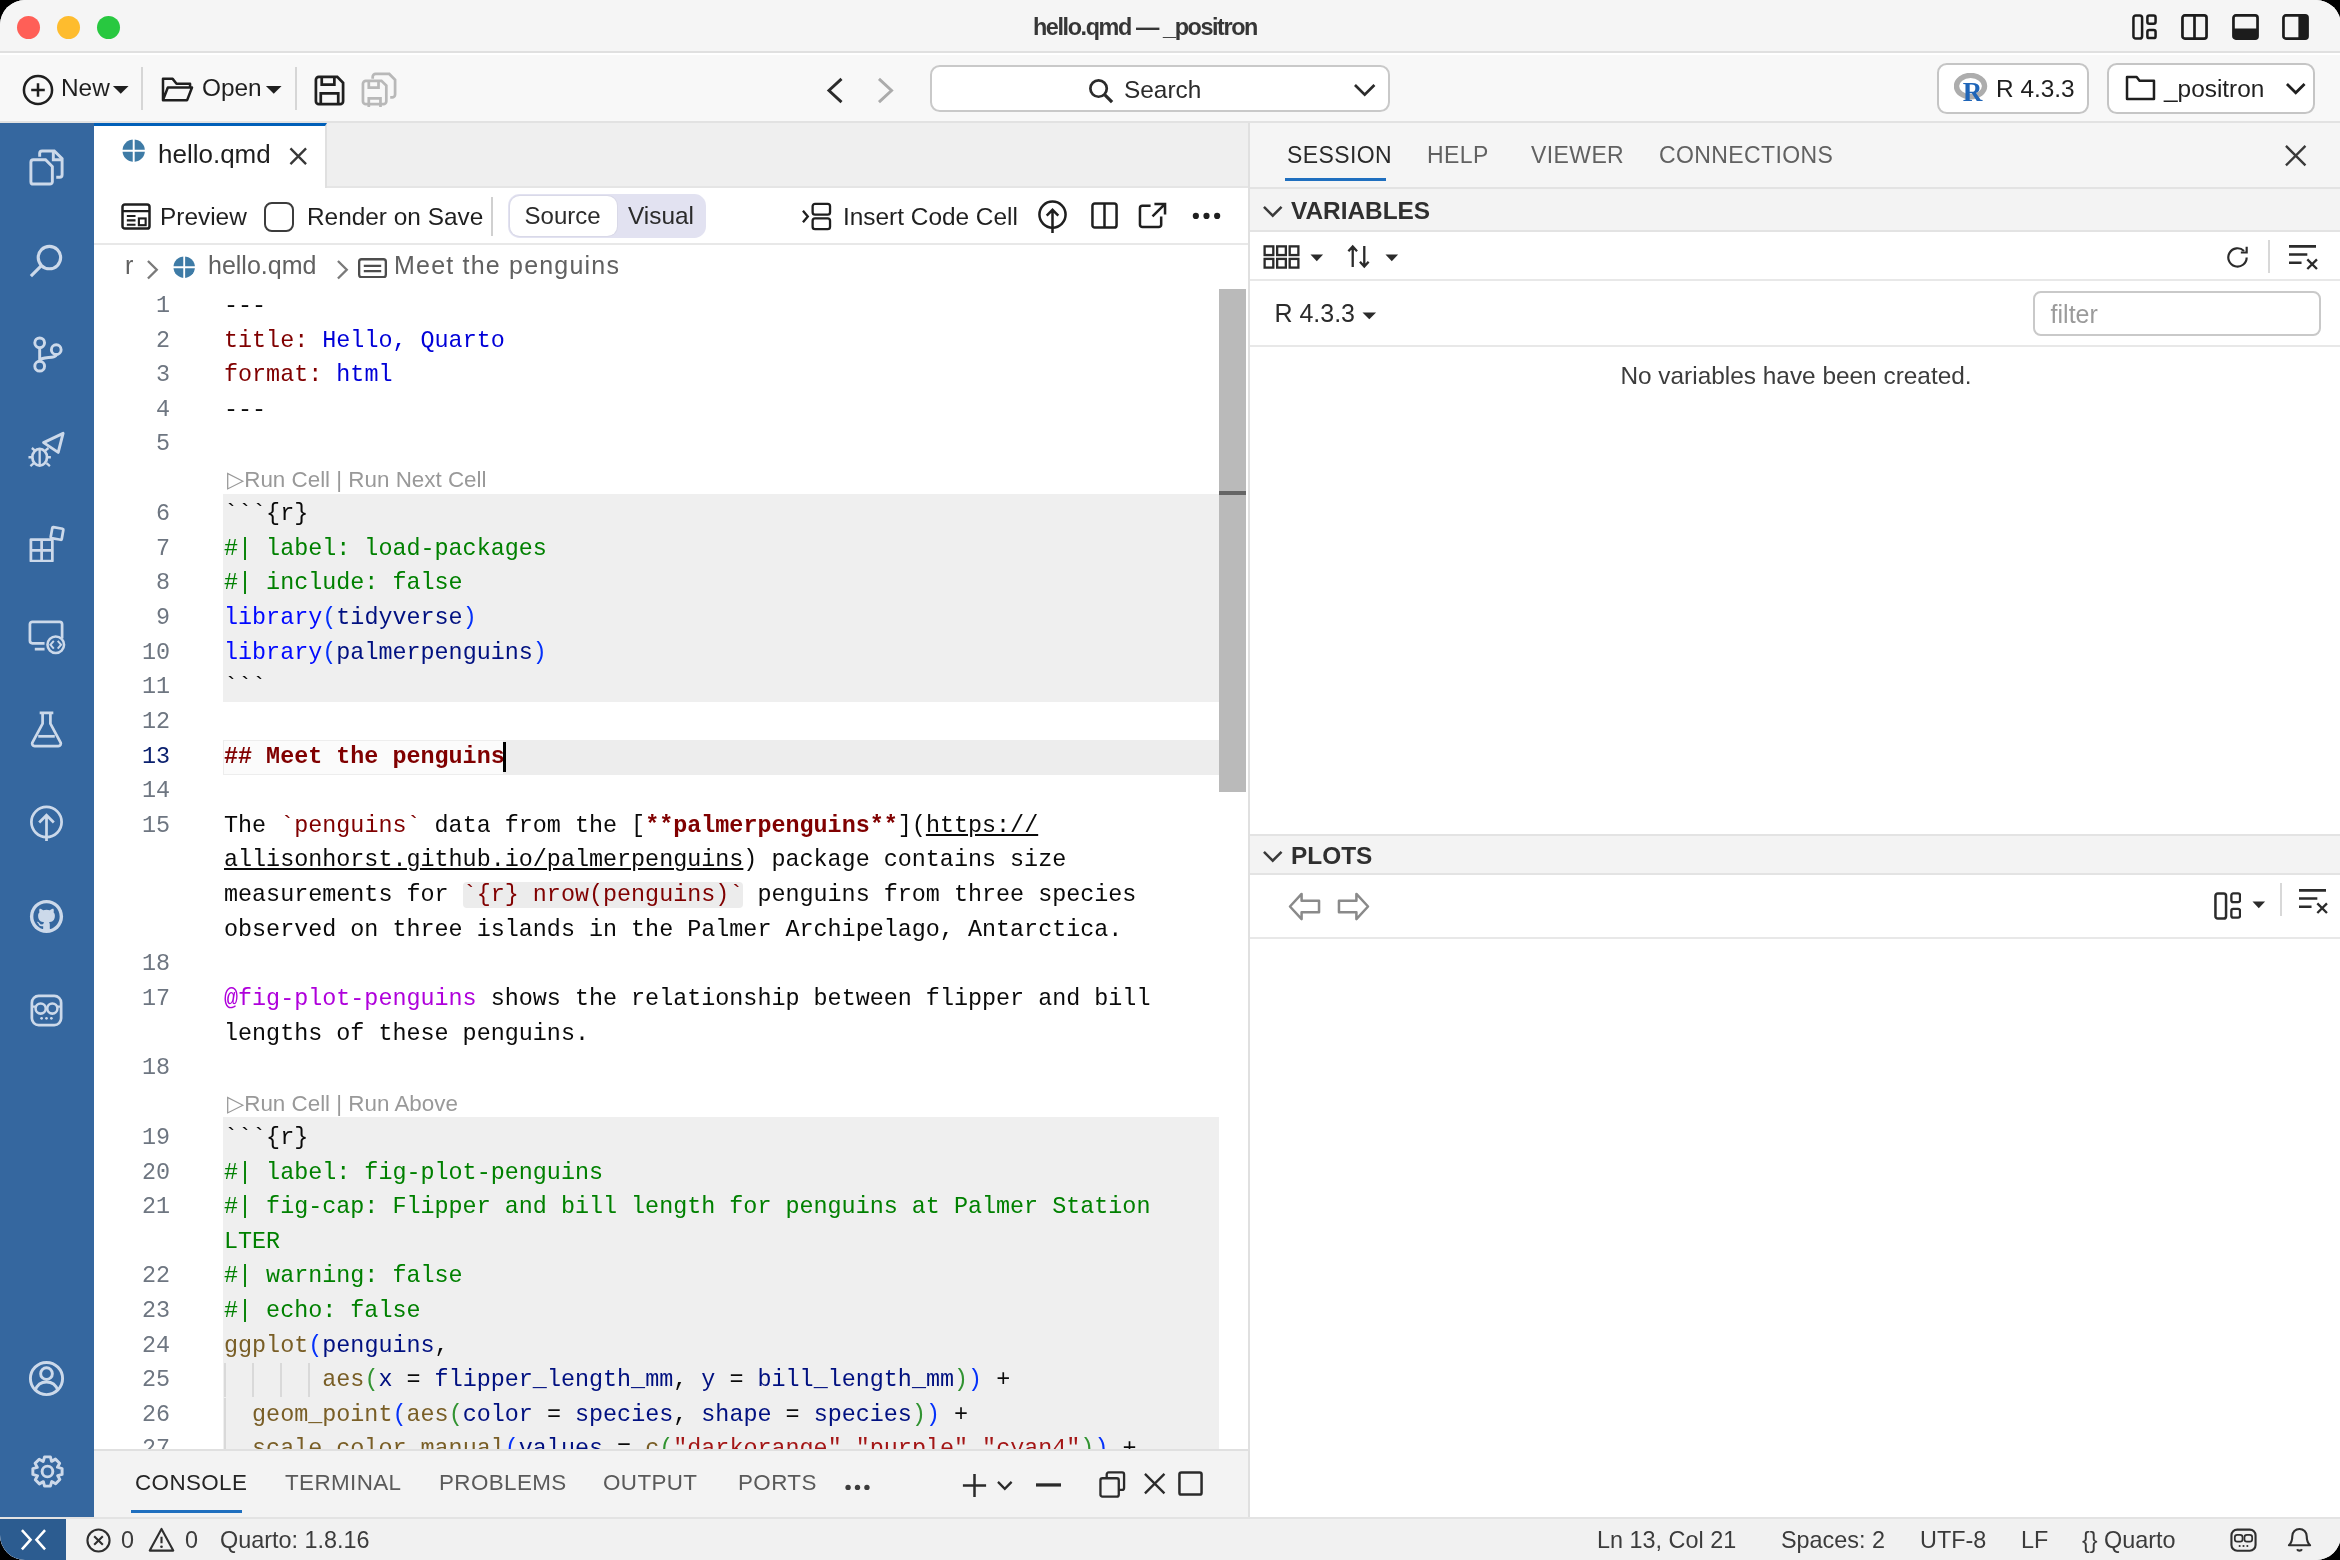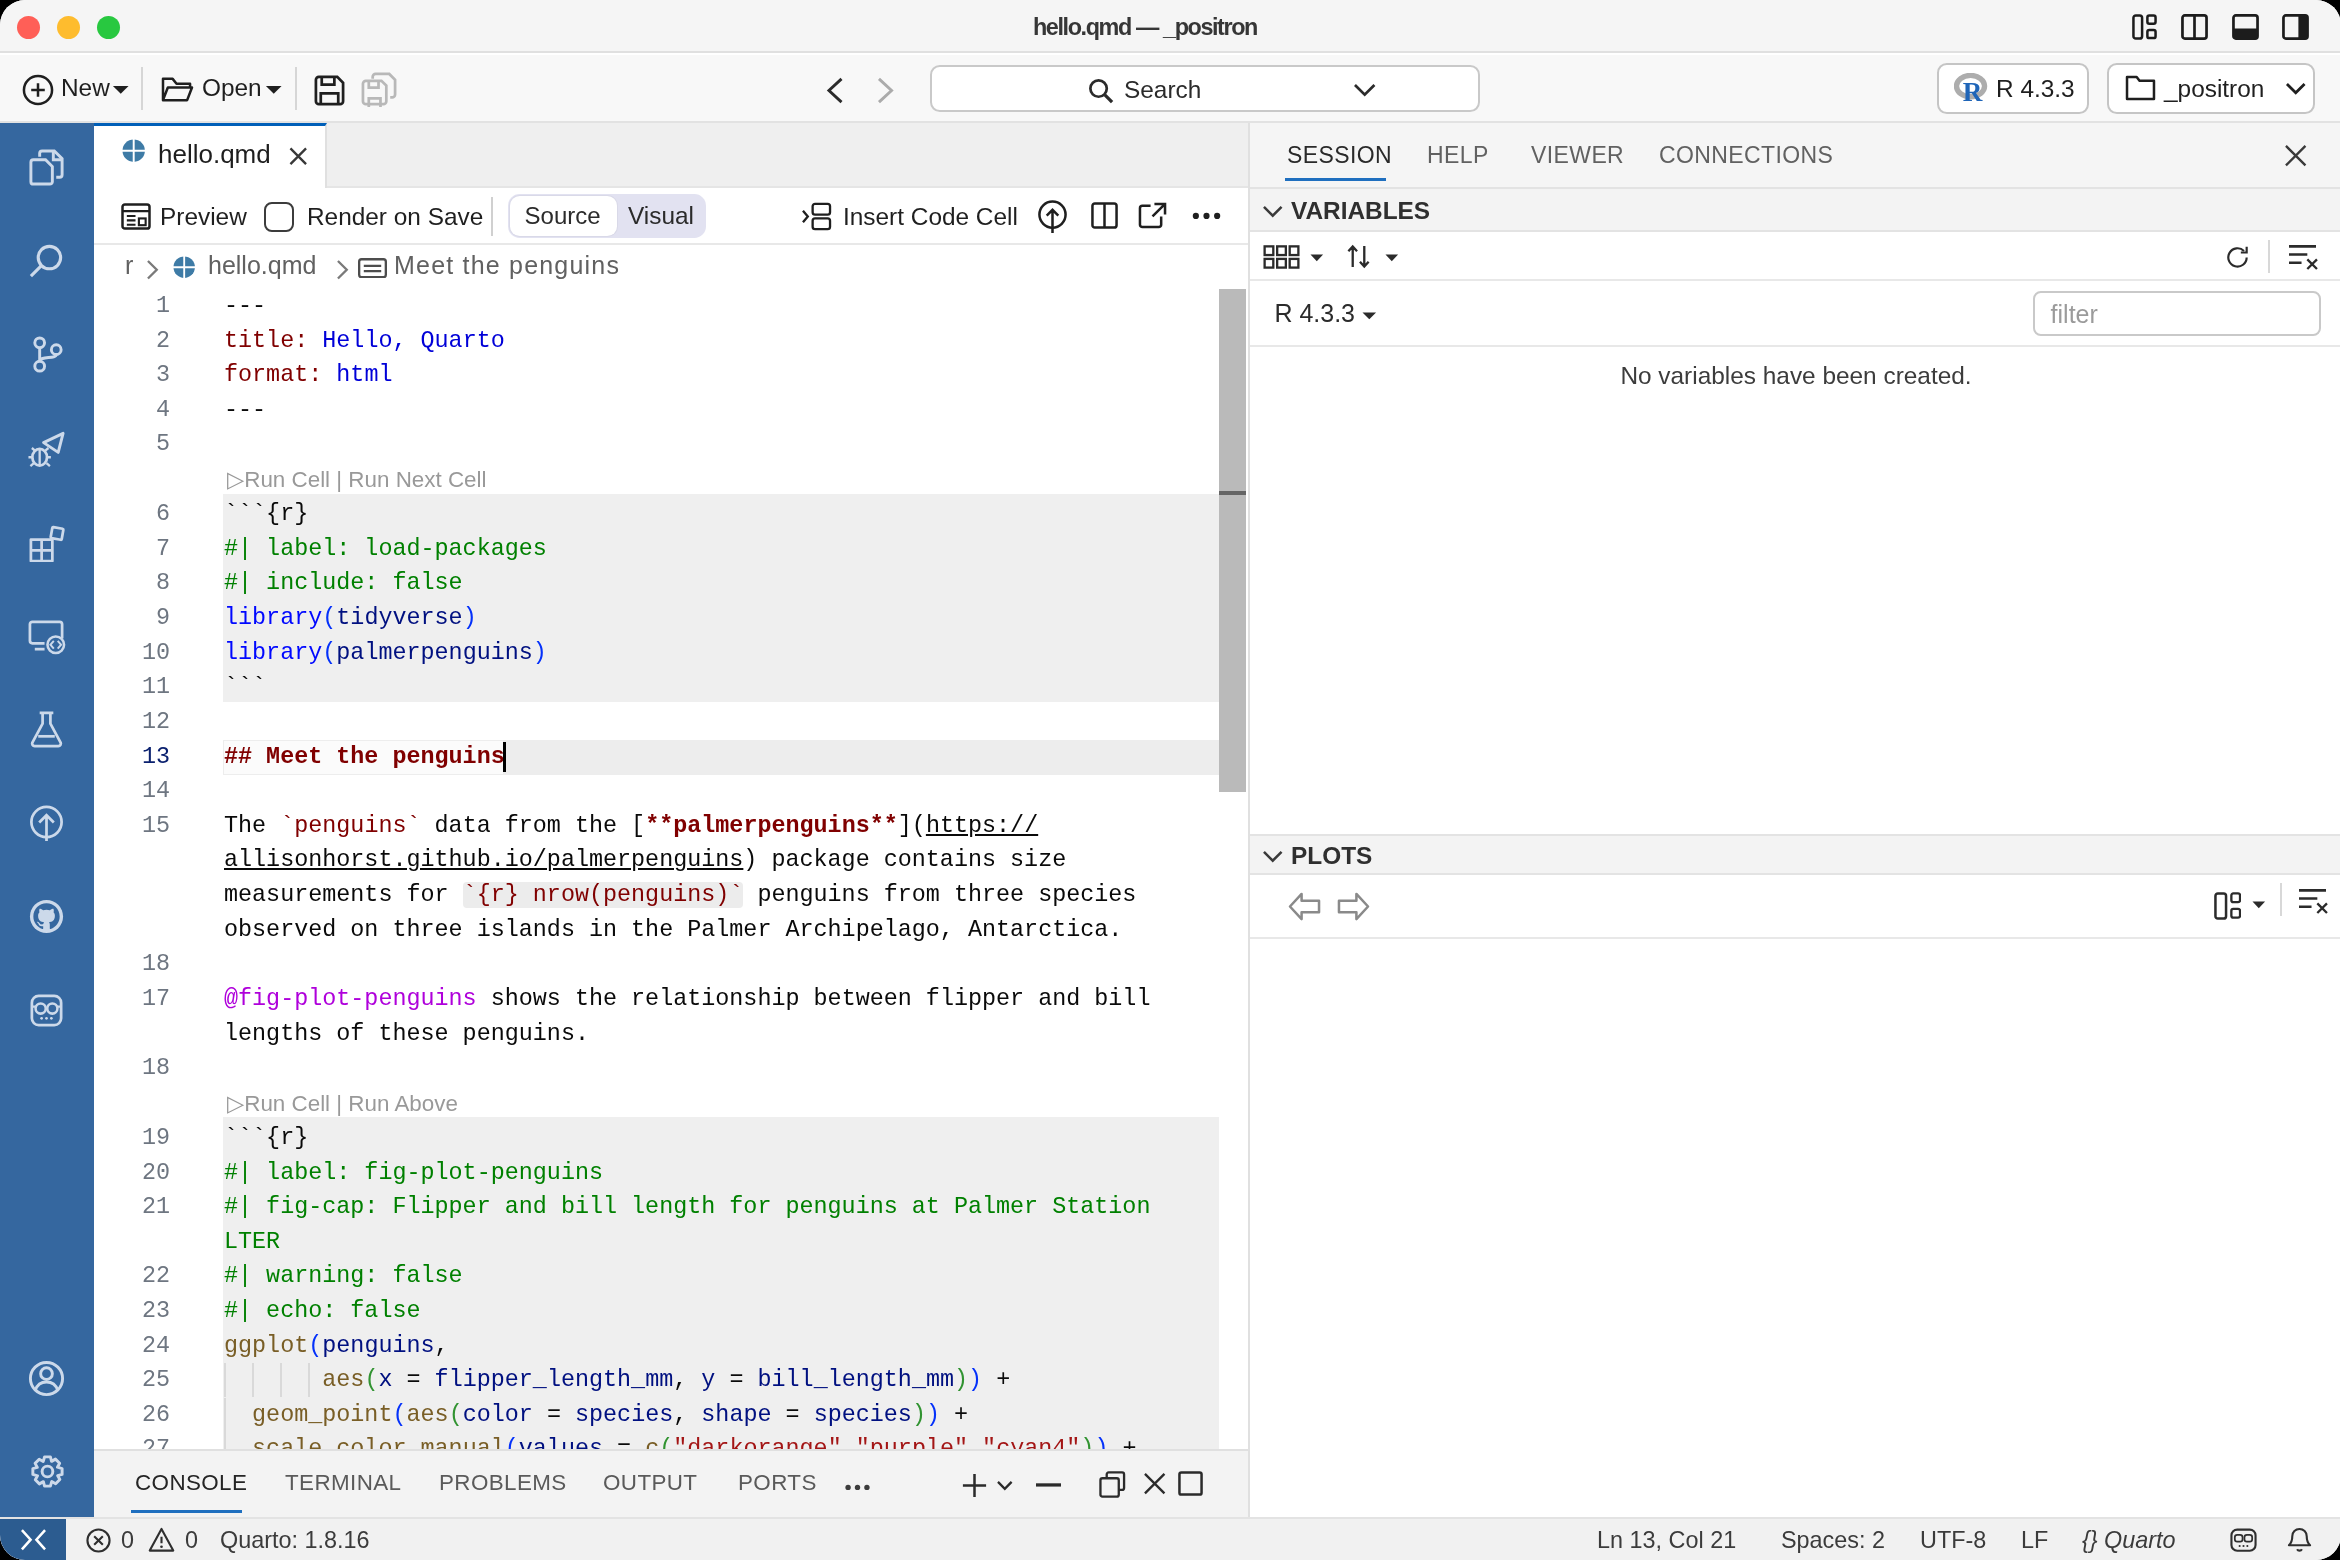"Search" .srch { width: 550px -> 460px }
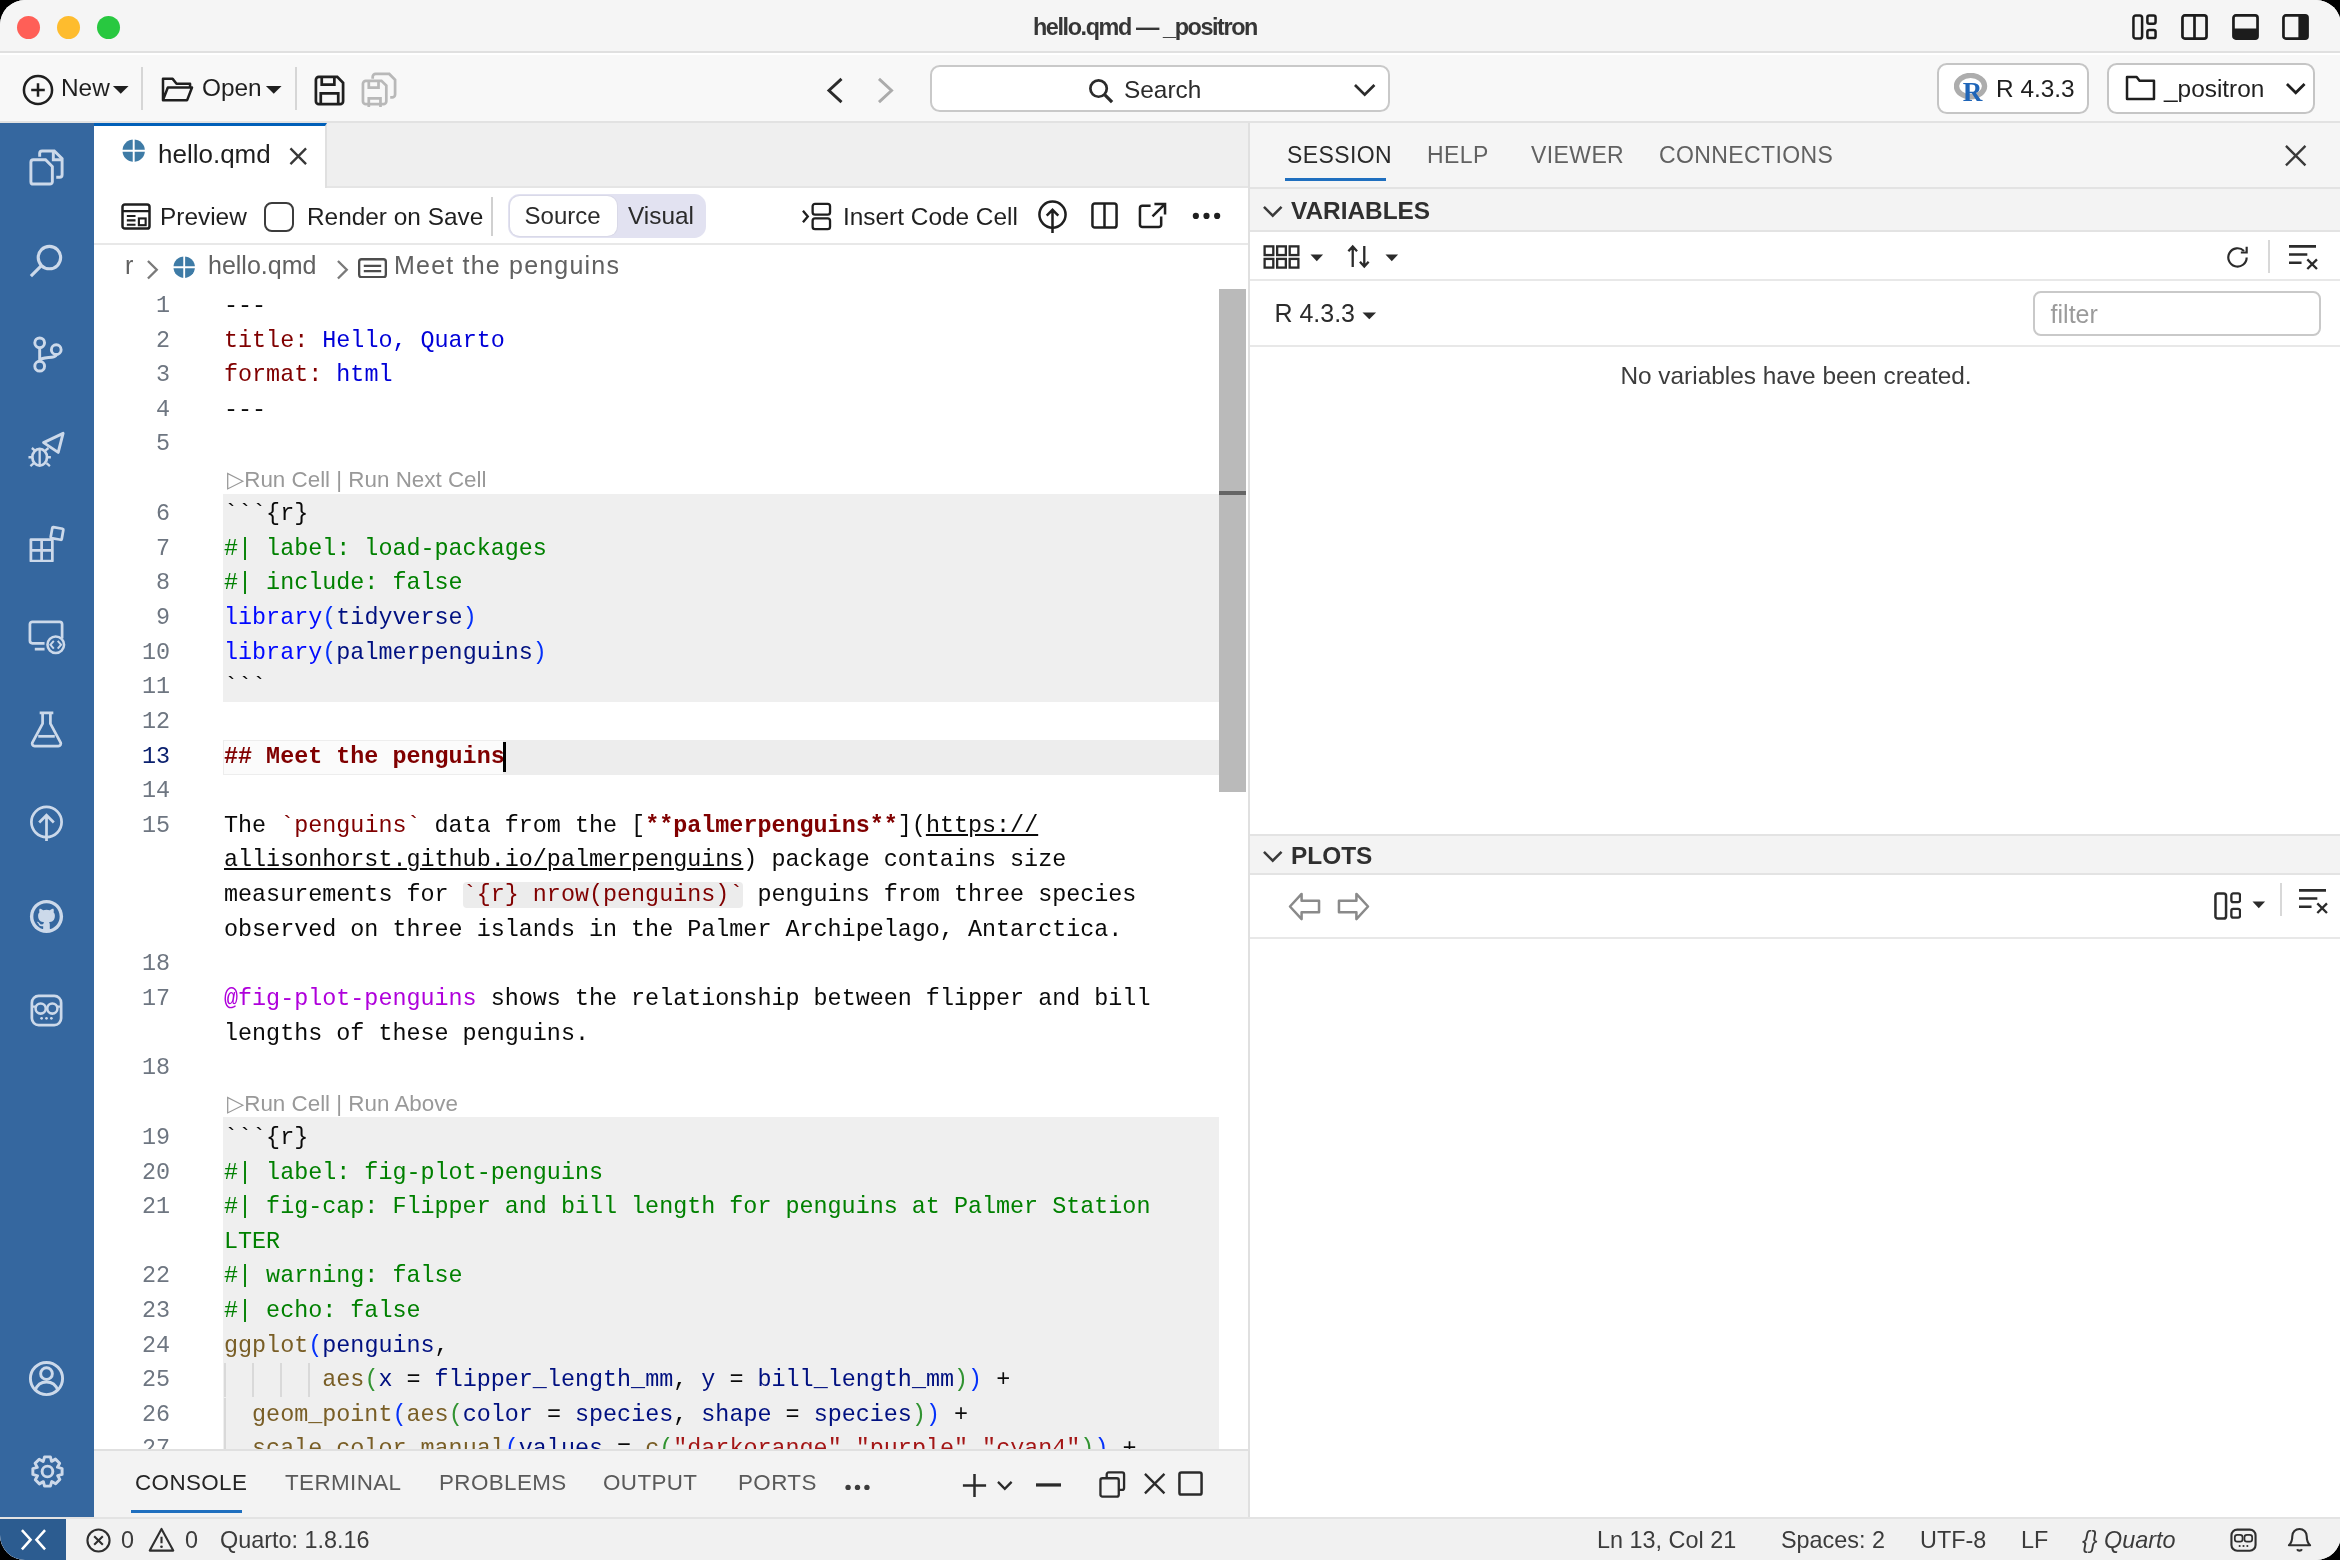"{} Quarto" span.st { font-style: italic -> none }
